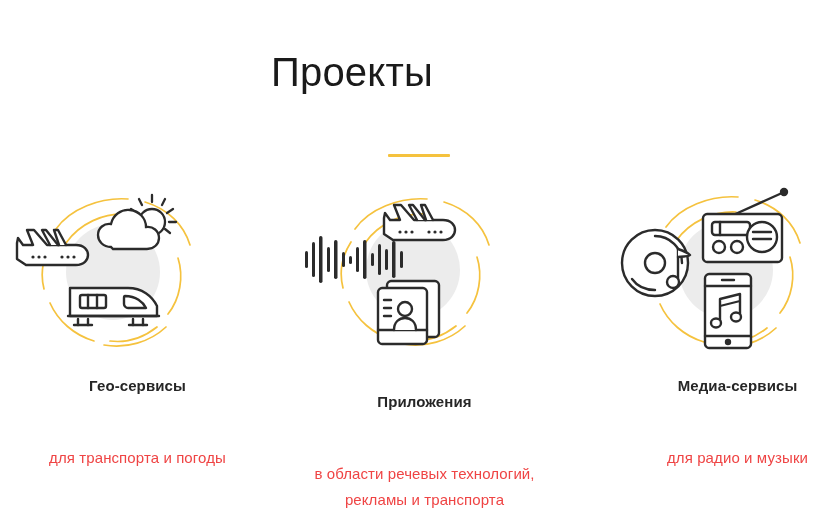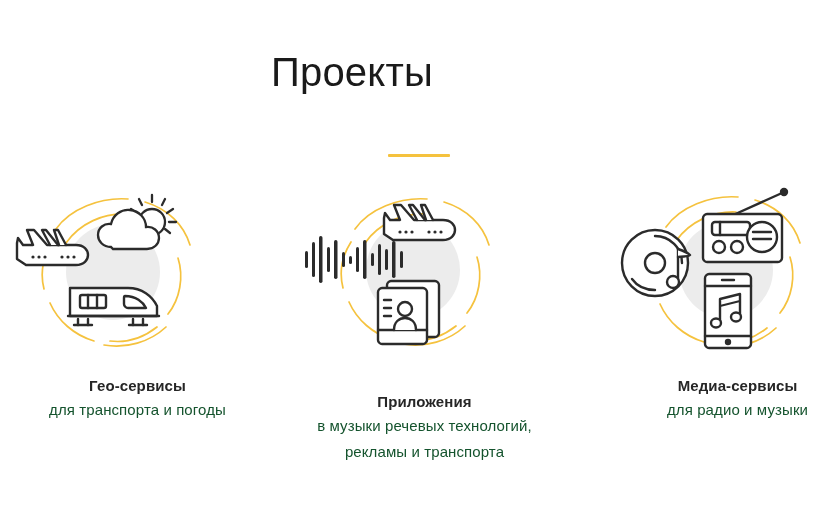"для транспорта и погоды" .caption-sub { color: #14532d -> #ef4444; margin-top: none -> 48px }
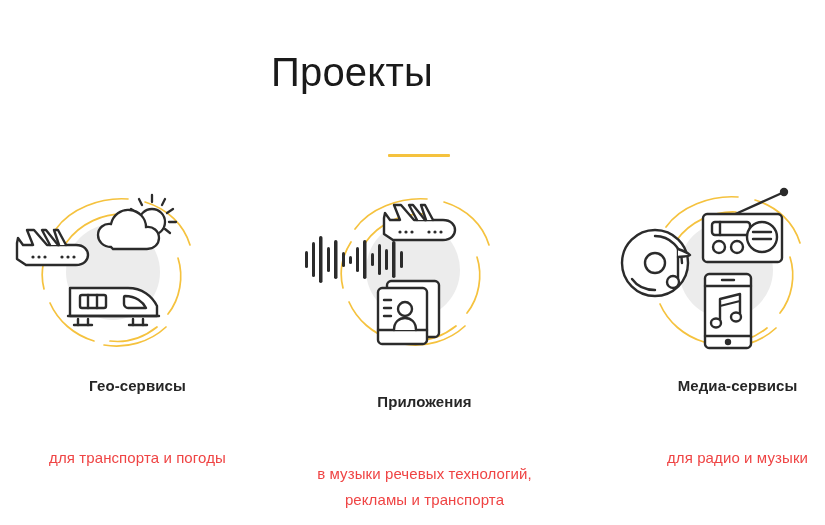"в музыки речевых технологий," span.ln { text: музыки -> области }
